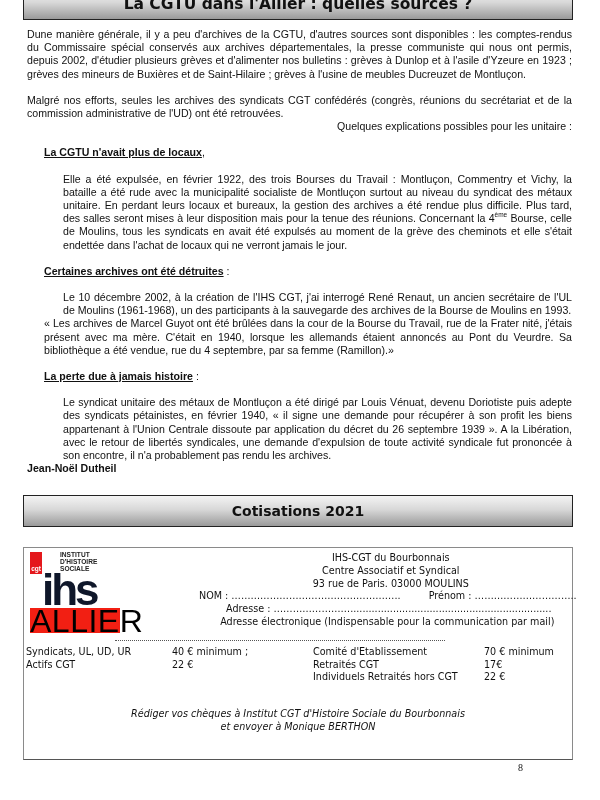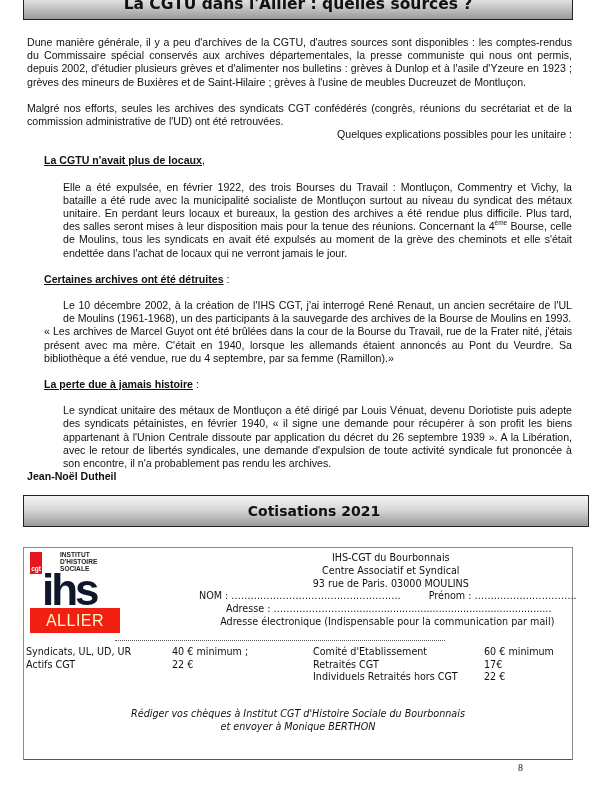"Dune manière générale, il y" div.body-text { margin-top: 8px -> none }
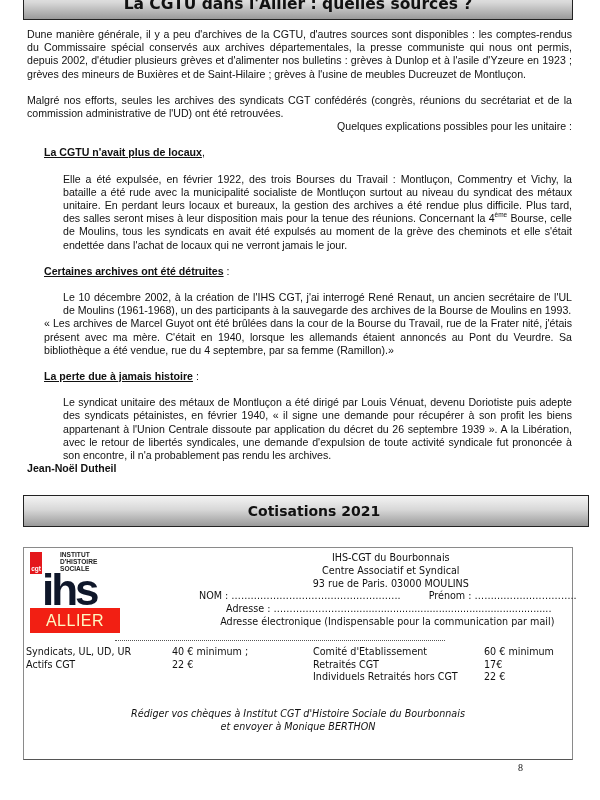"Cotisations 2021" .hdr-cot { padding-left: 16px -> none }
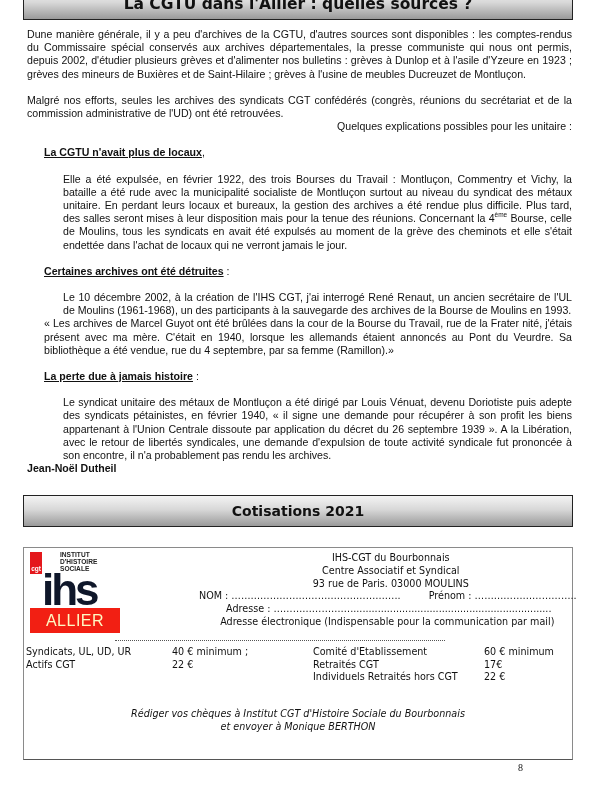"ALLIER" .logo-allier { color: #fef9c3 -> #000000; font-size: 16px -> 32px }
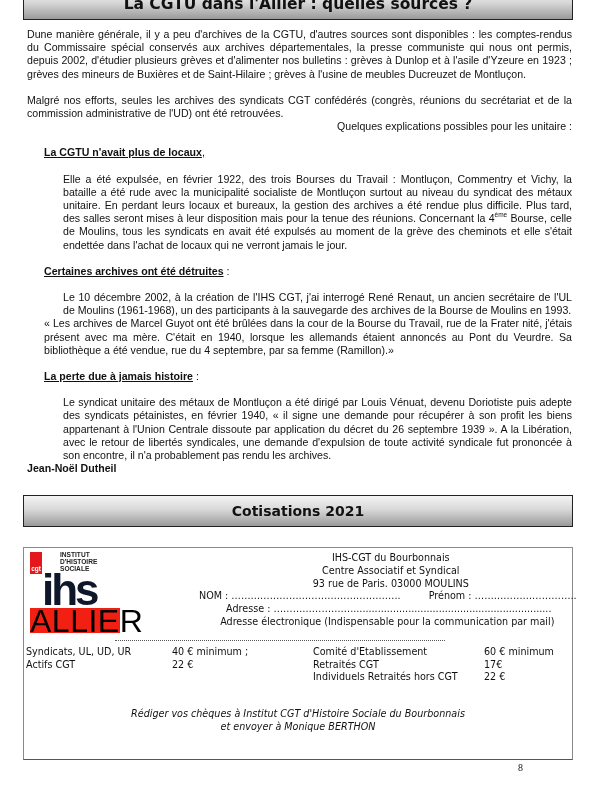"60 € minimum" span.c4 { text: 60 -> 70 }
